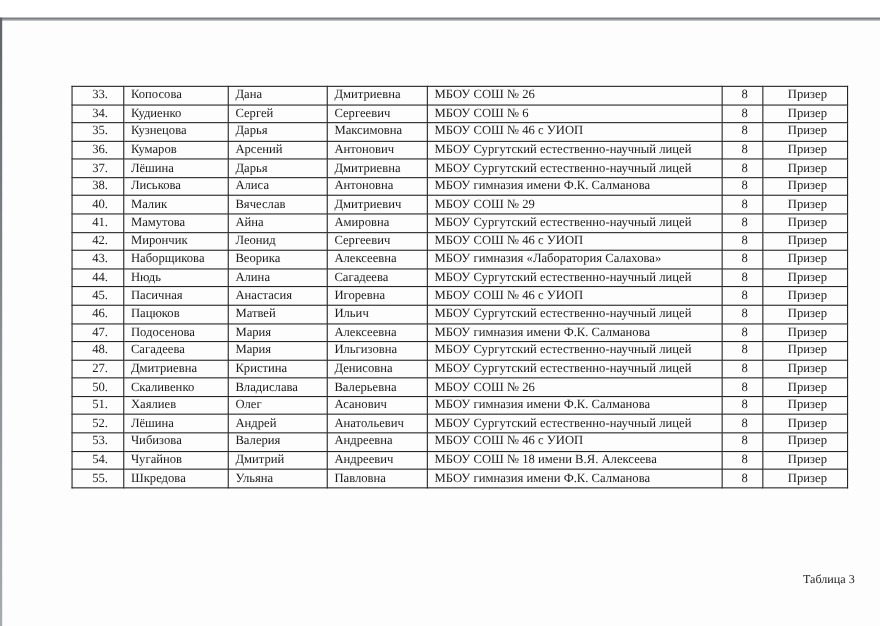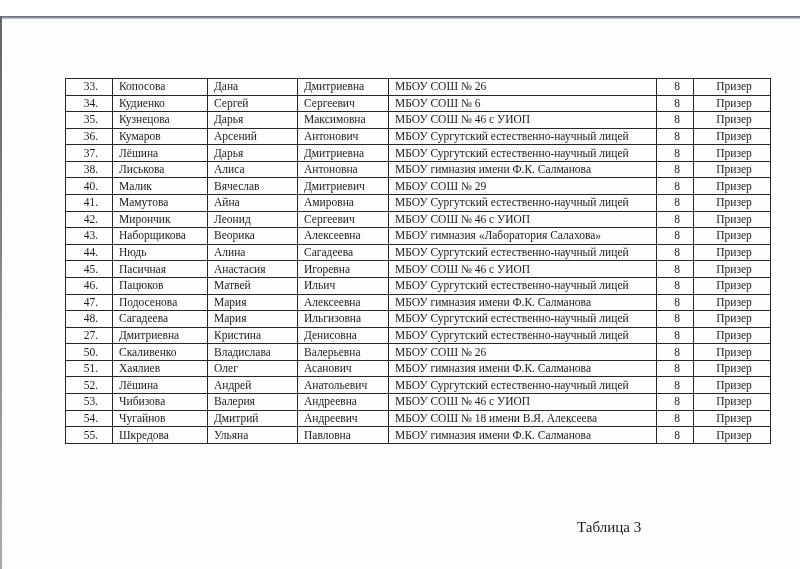"Таблица 3" .caption { font-size: 15px -> 11px; text-align: none -> right }
